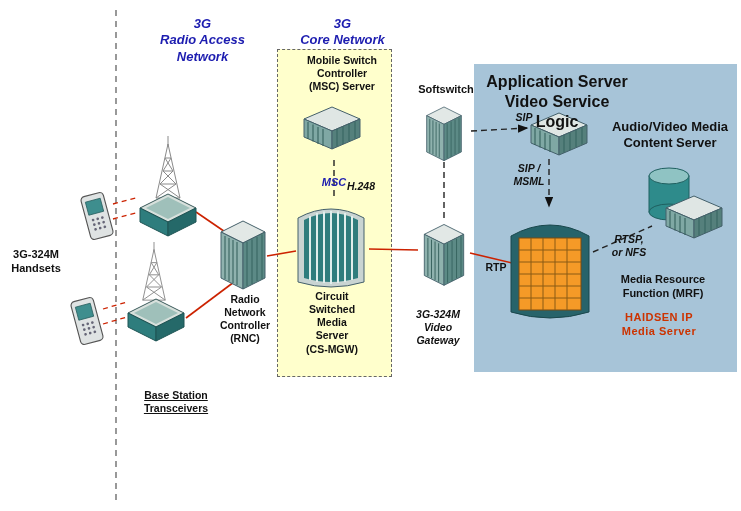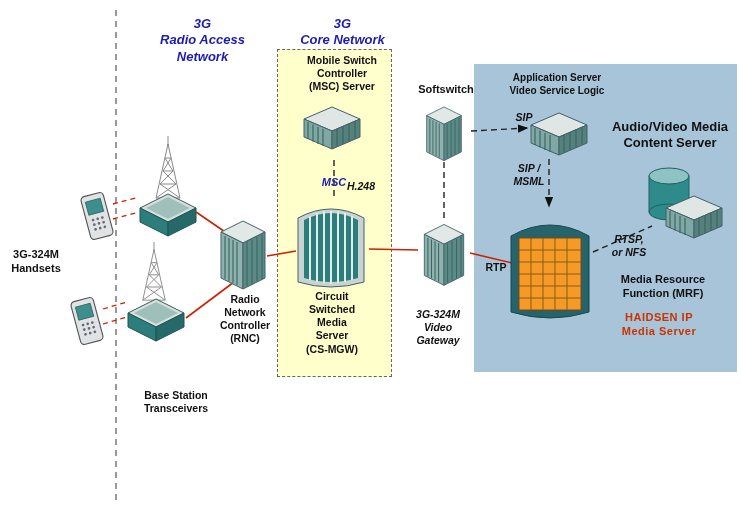"Application Server" div.lbl { font-size: 10px -> 16px }
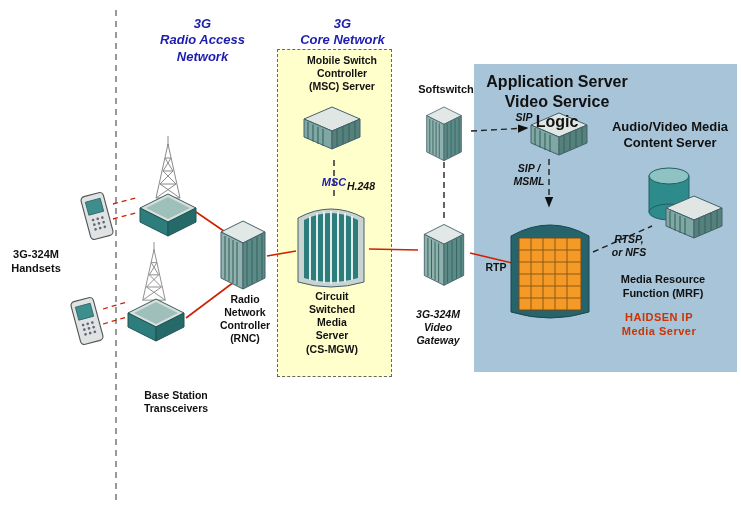"Base Station" div.lbl { text-decoration: none -> underline }
